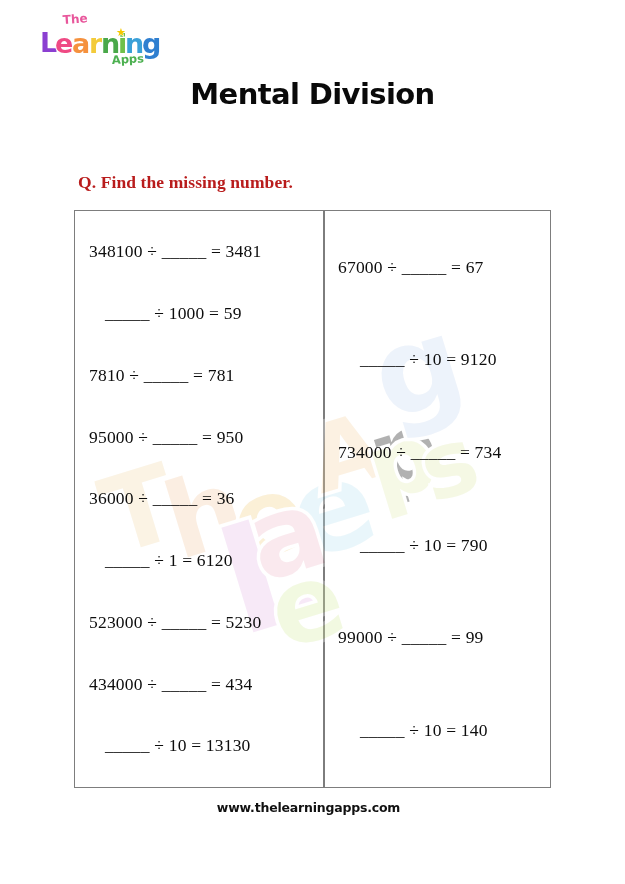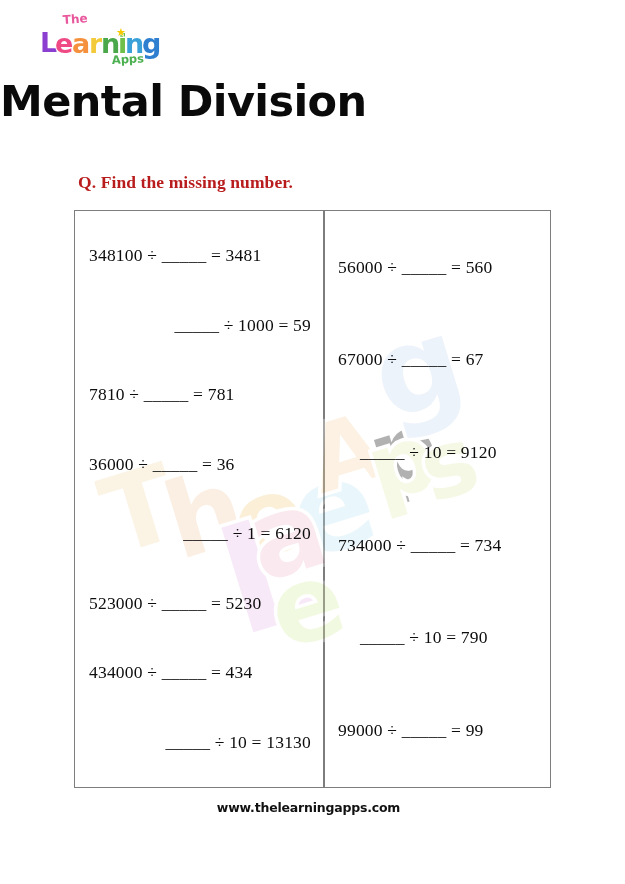"Mental Division" .title { font-size: 43px -> 29px; text-align: none -> center }
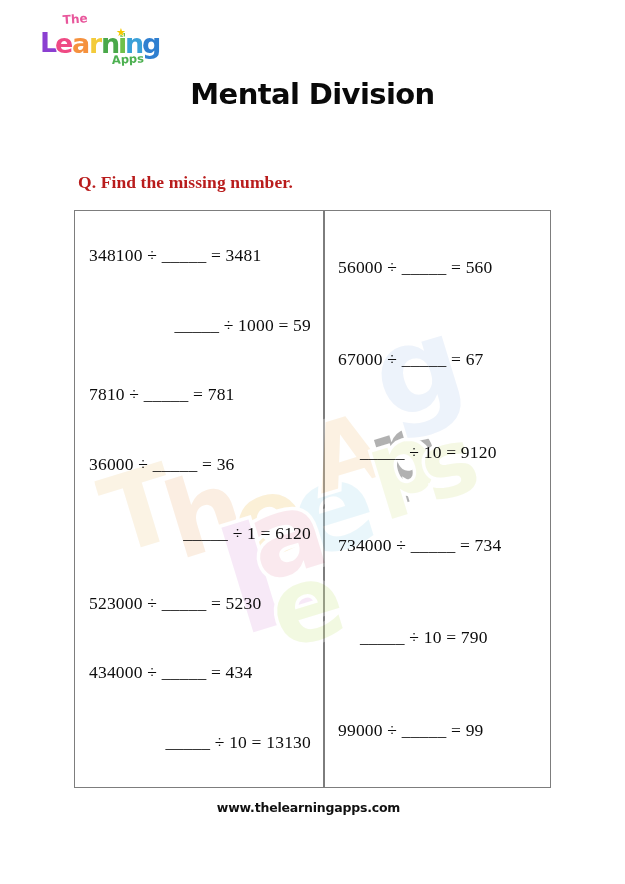"56000 ÷ _____ = 560" div.problem { html: <div>56000 ÷ _____ = 560</div> -> none }
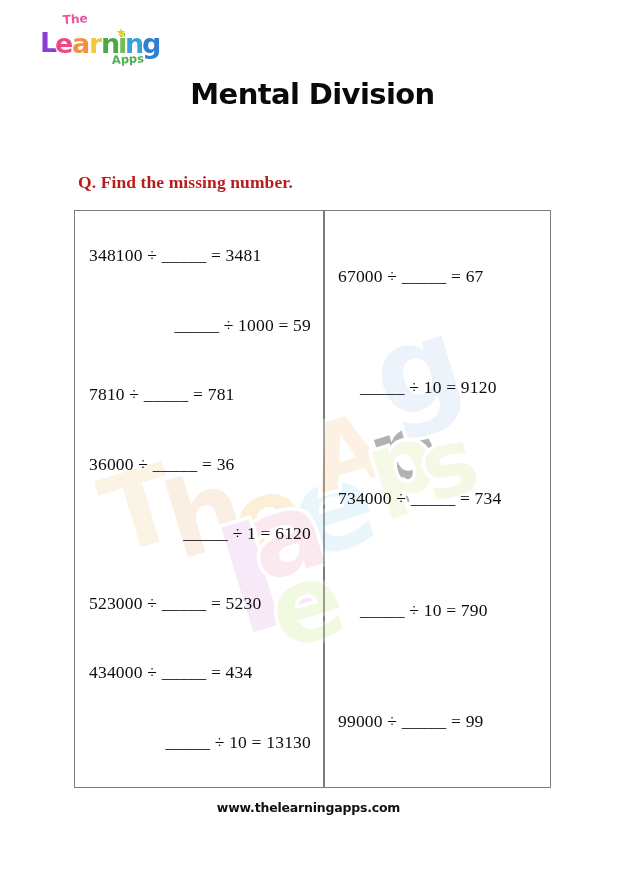"_____ ÷ 1000 = 59" .problem.indent { text-align: right -> none }
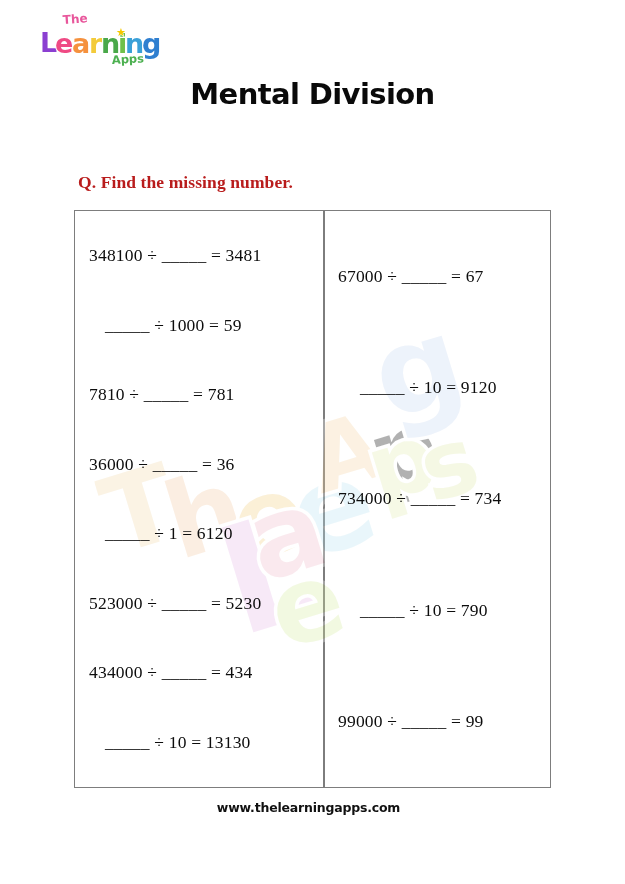"95000 ÷ _____ = 950" div.problem { html: none -> <div>95000 ÷ _____ = 950</div> }
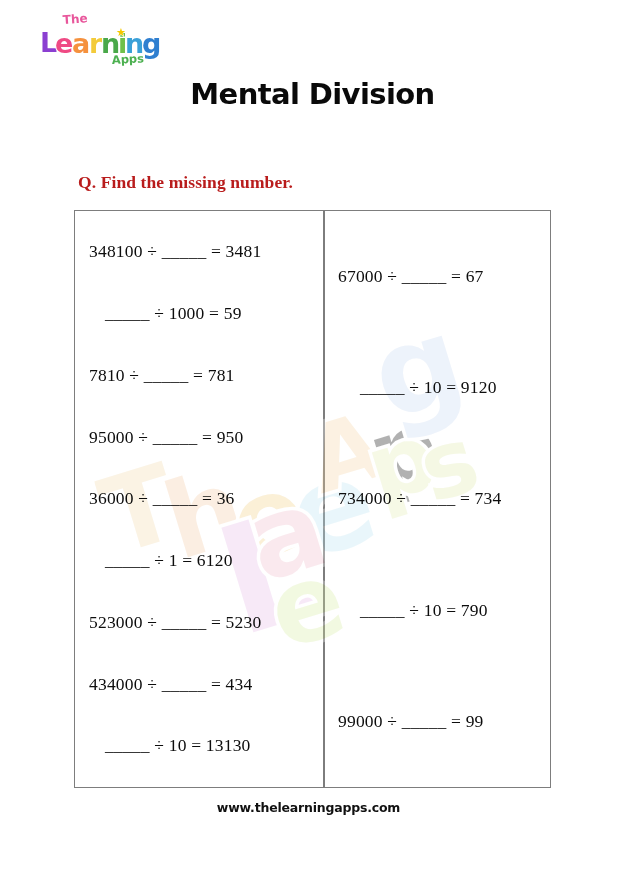"_____ ÷ 10 = 140" div.problem { html: none -> <div>_____ ÷ 10 = 140</div> }
